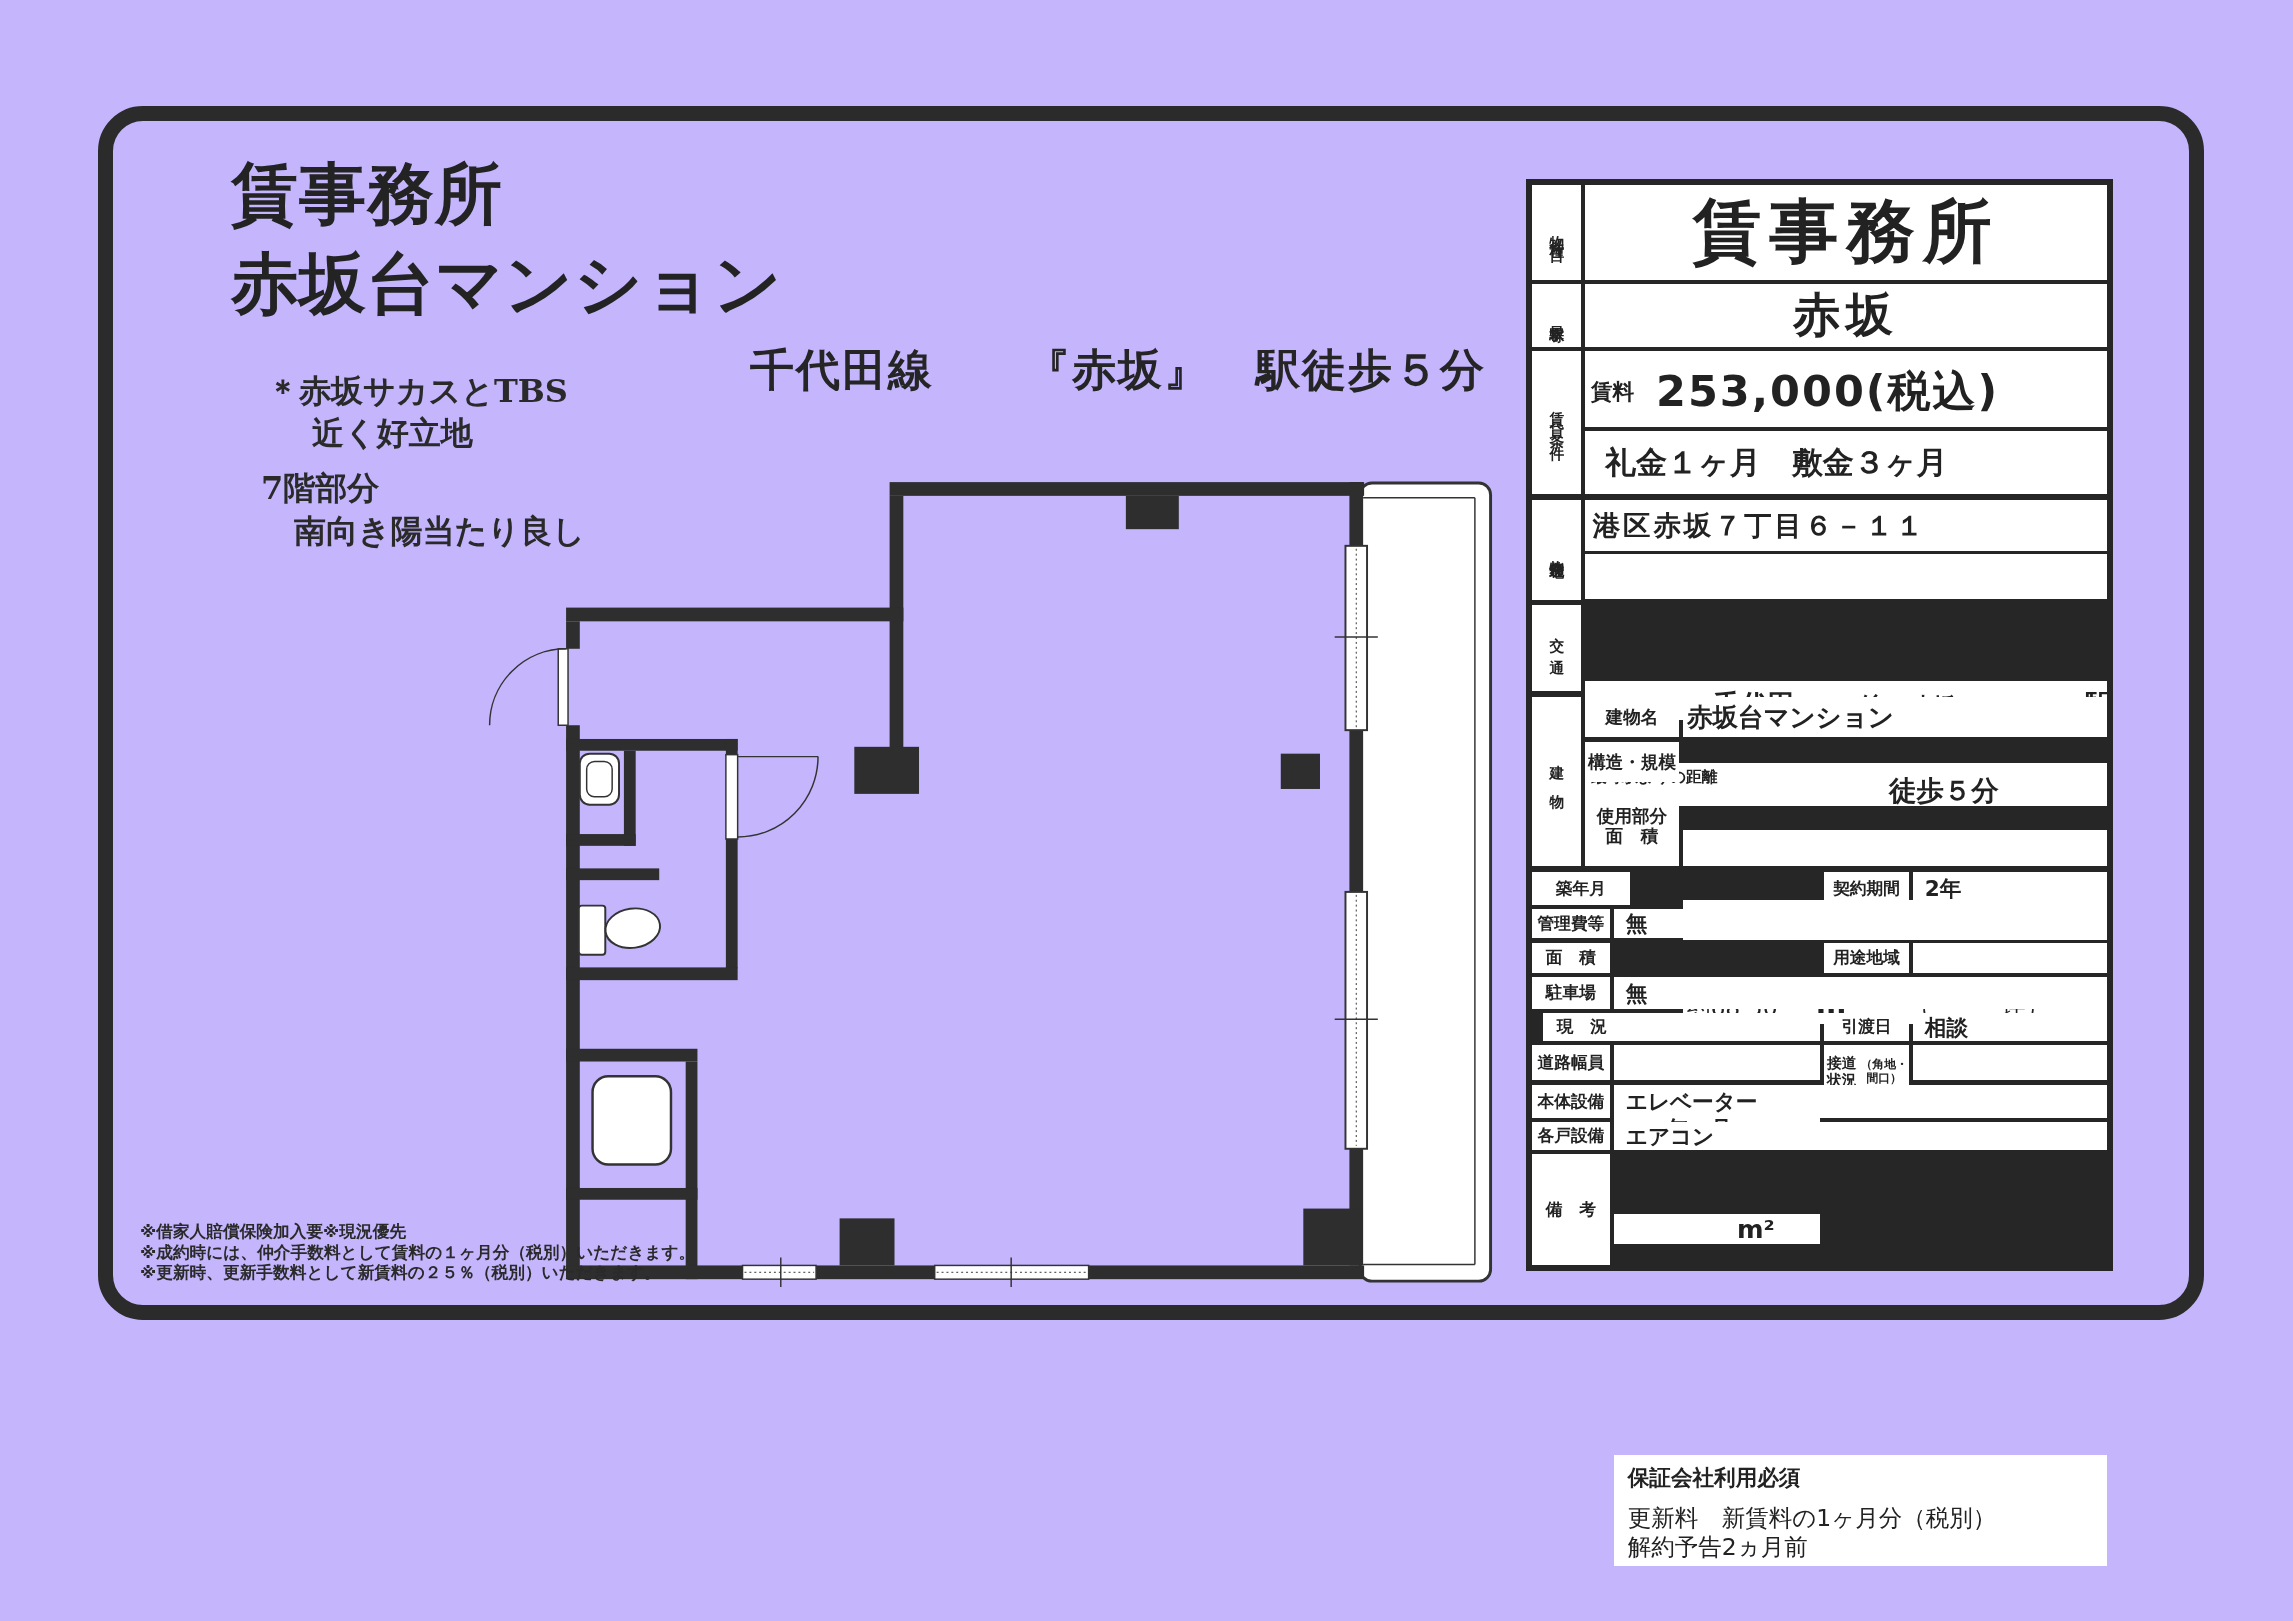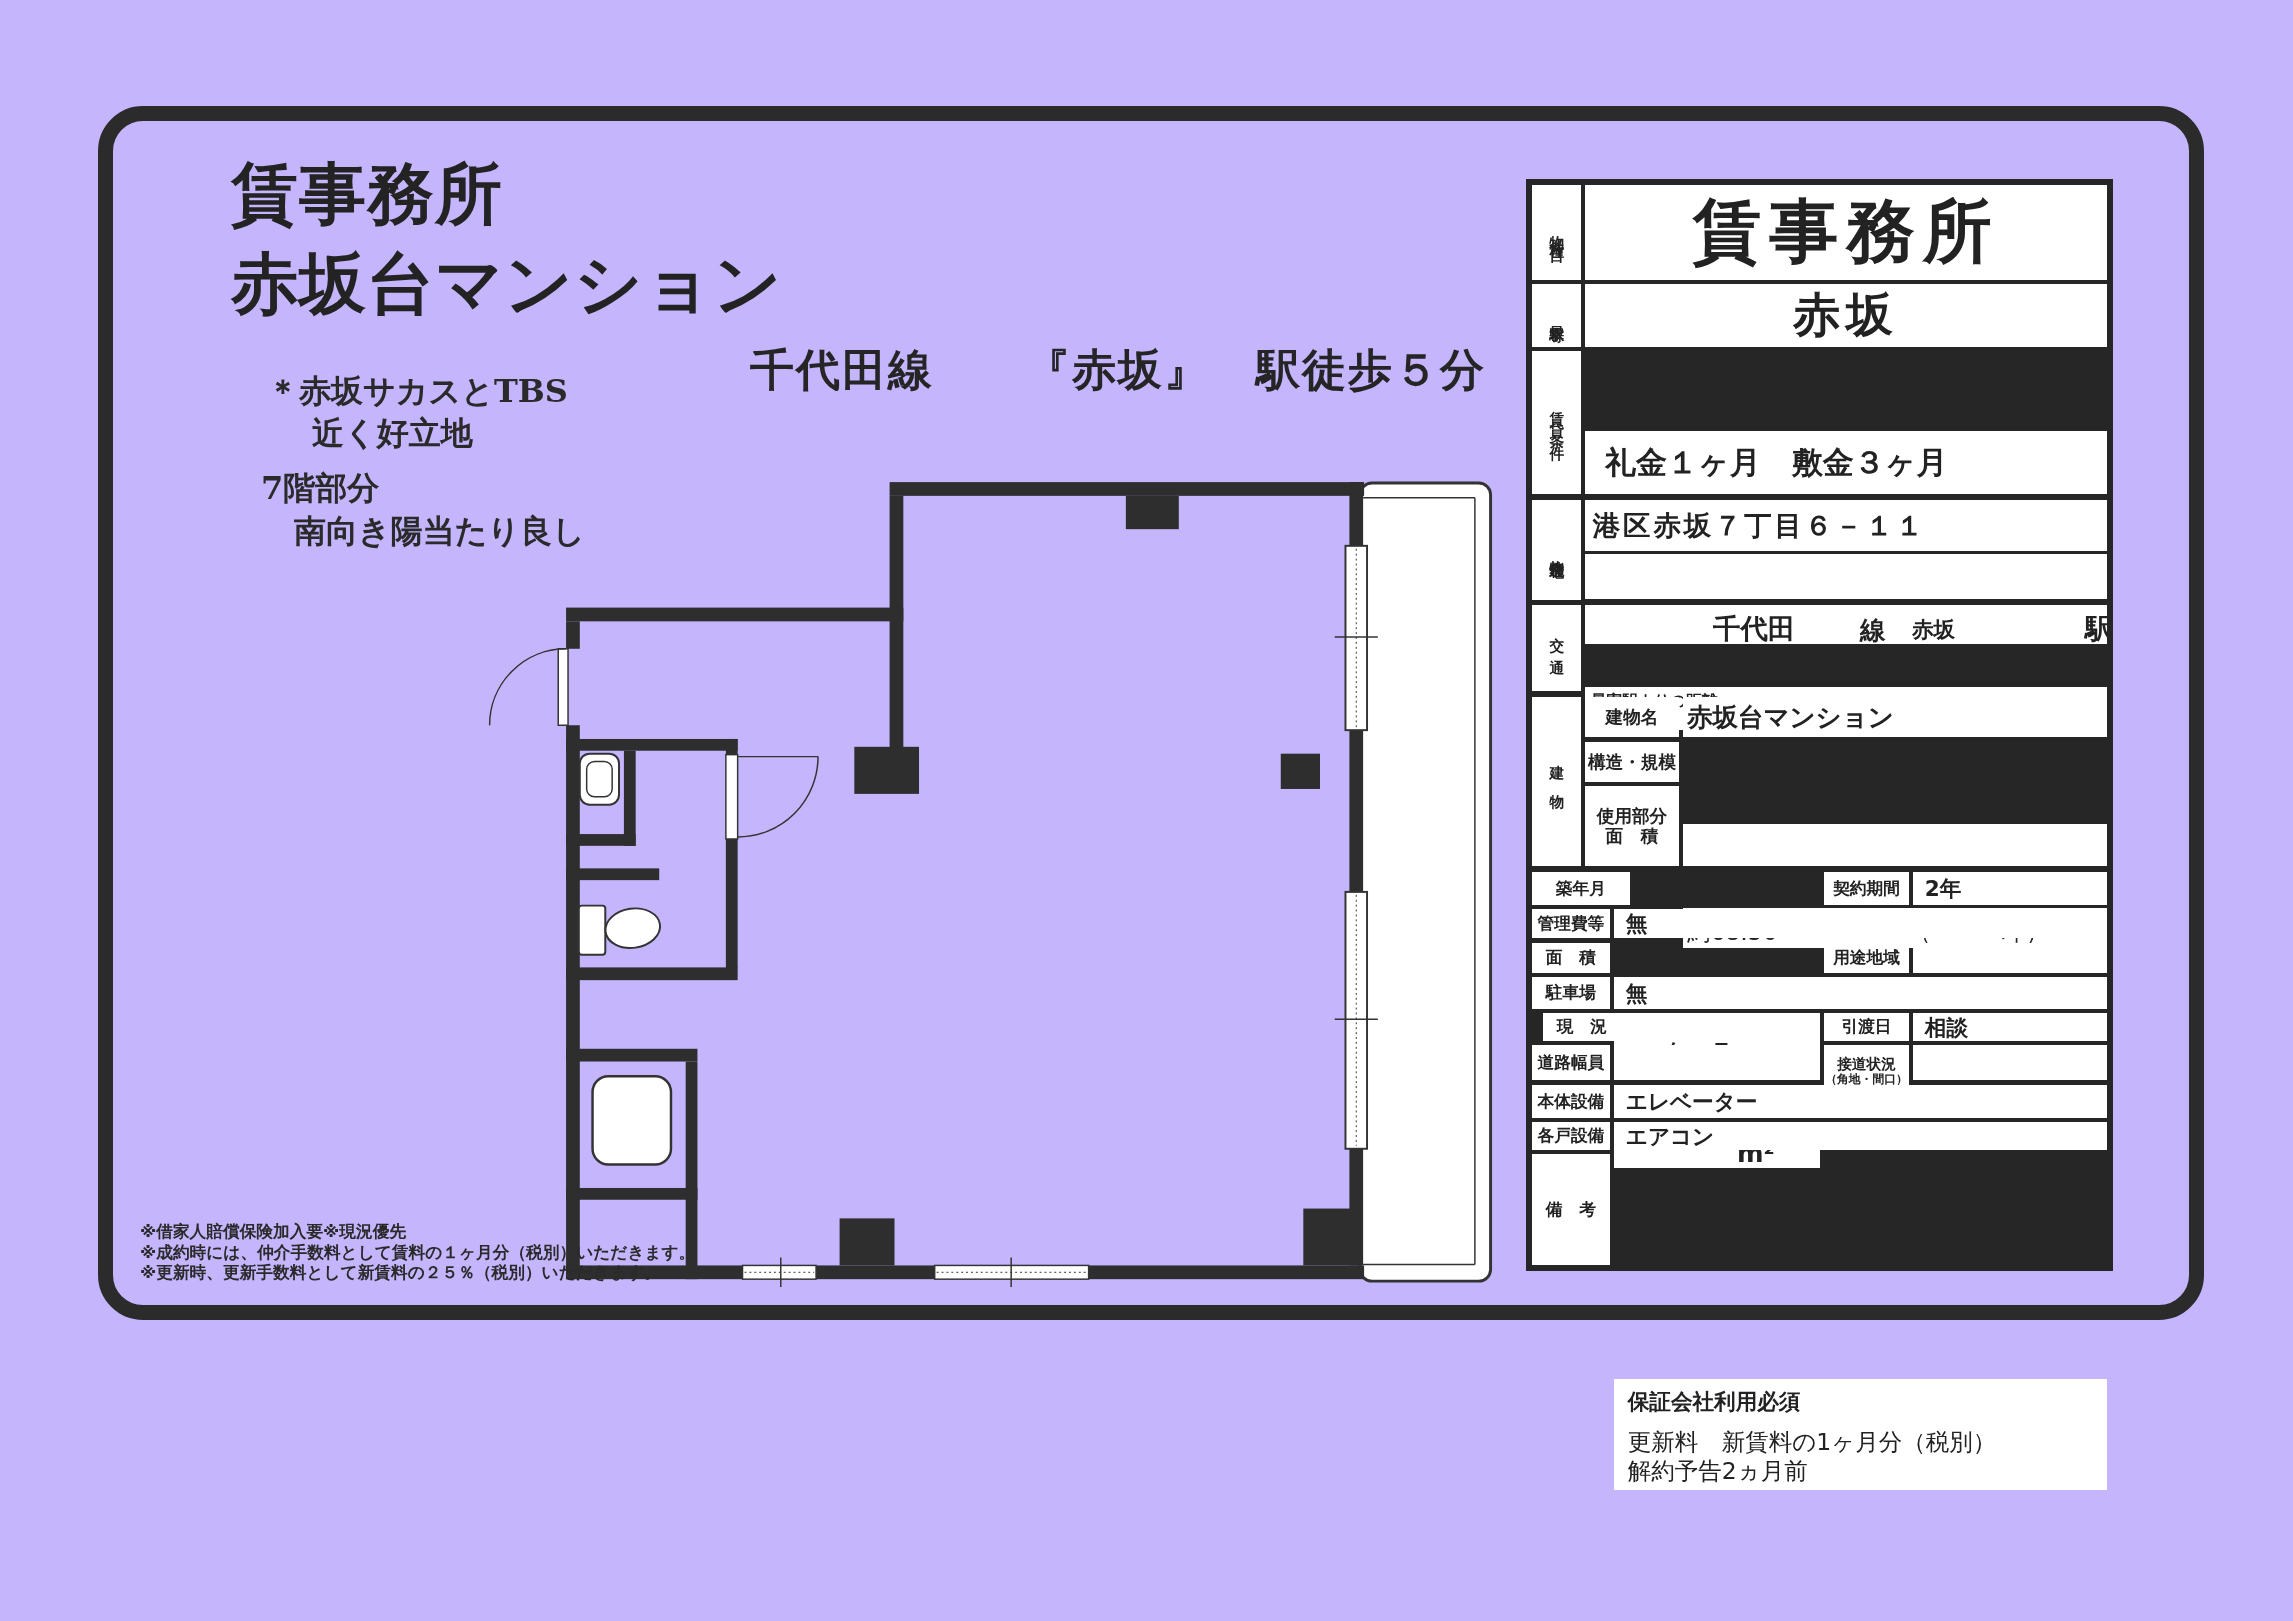"賃料" div.c { html: none -> <div> <span>賃料</span> <span>253,000(税込)</span> </div> }
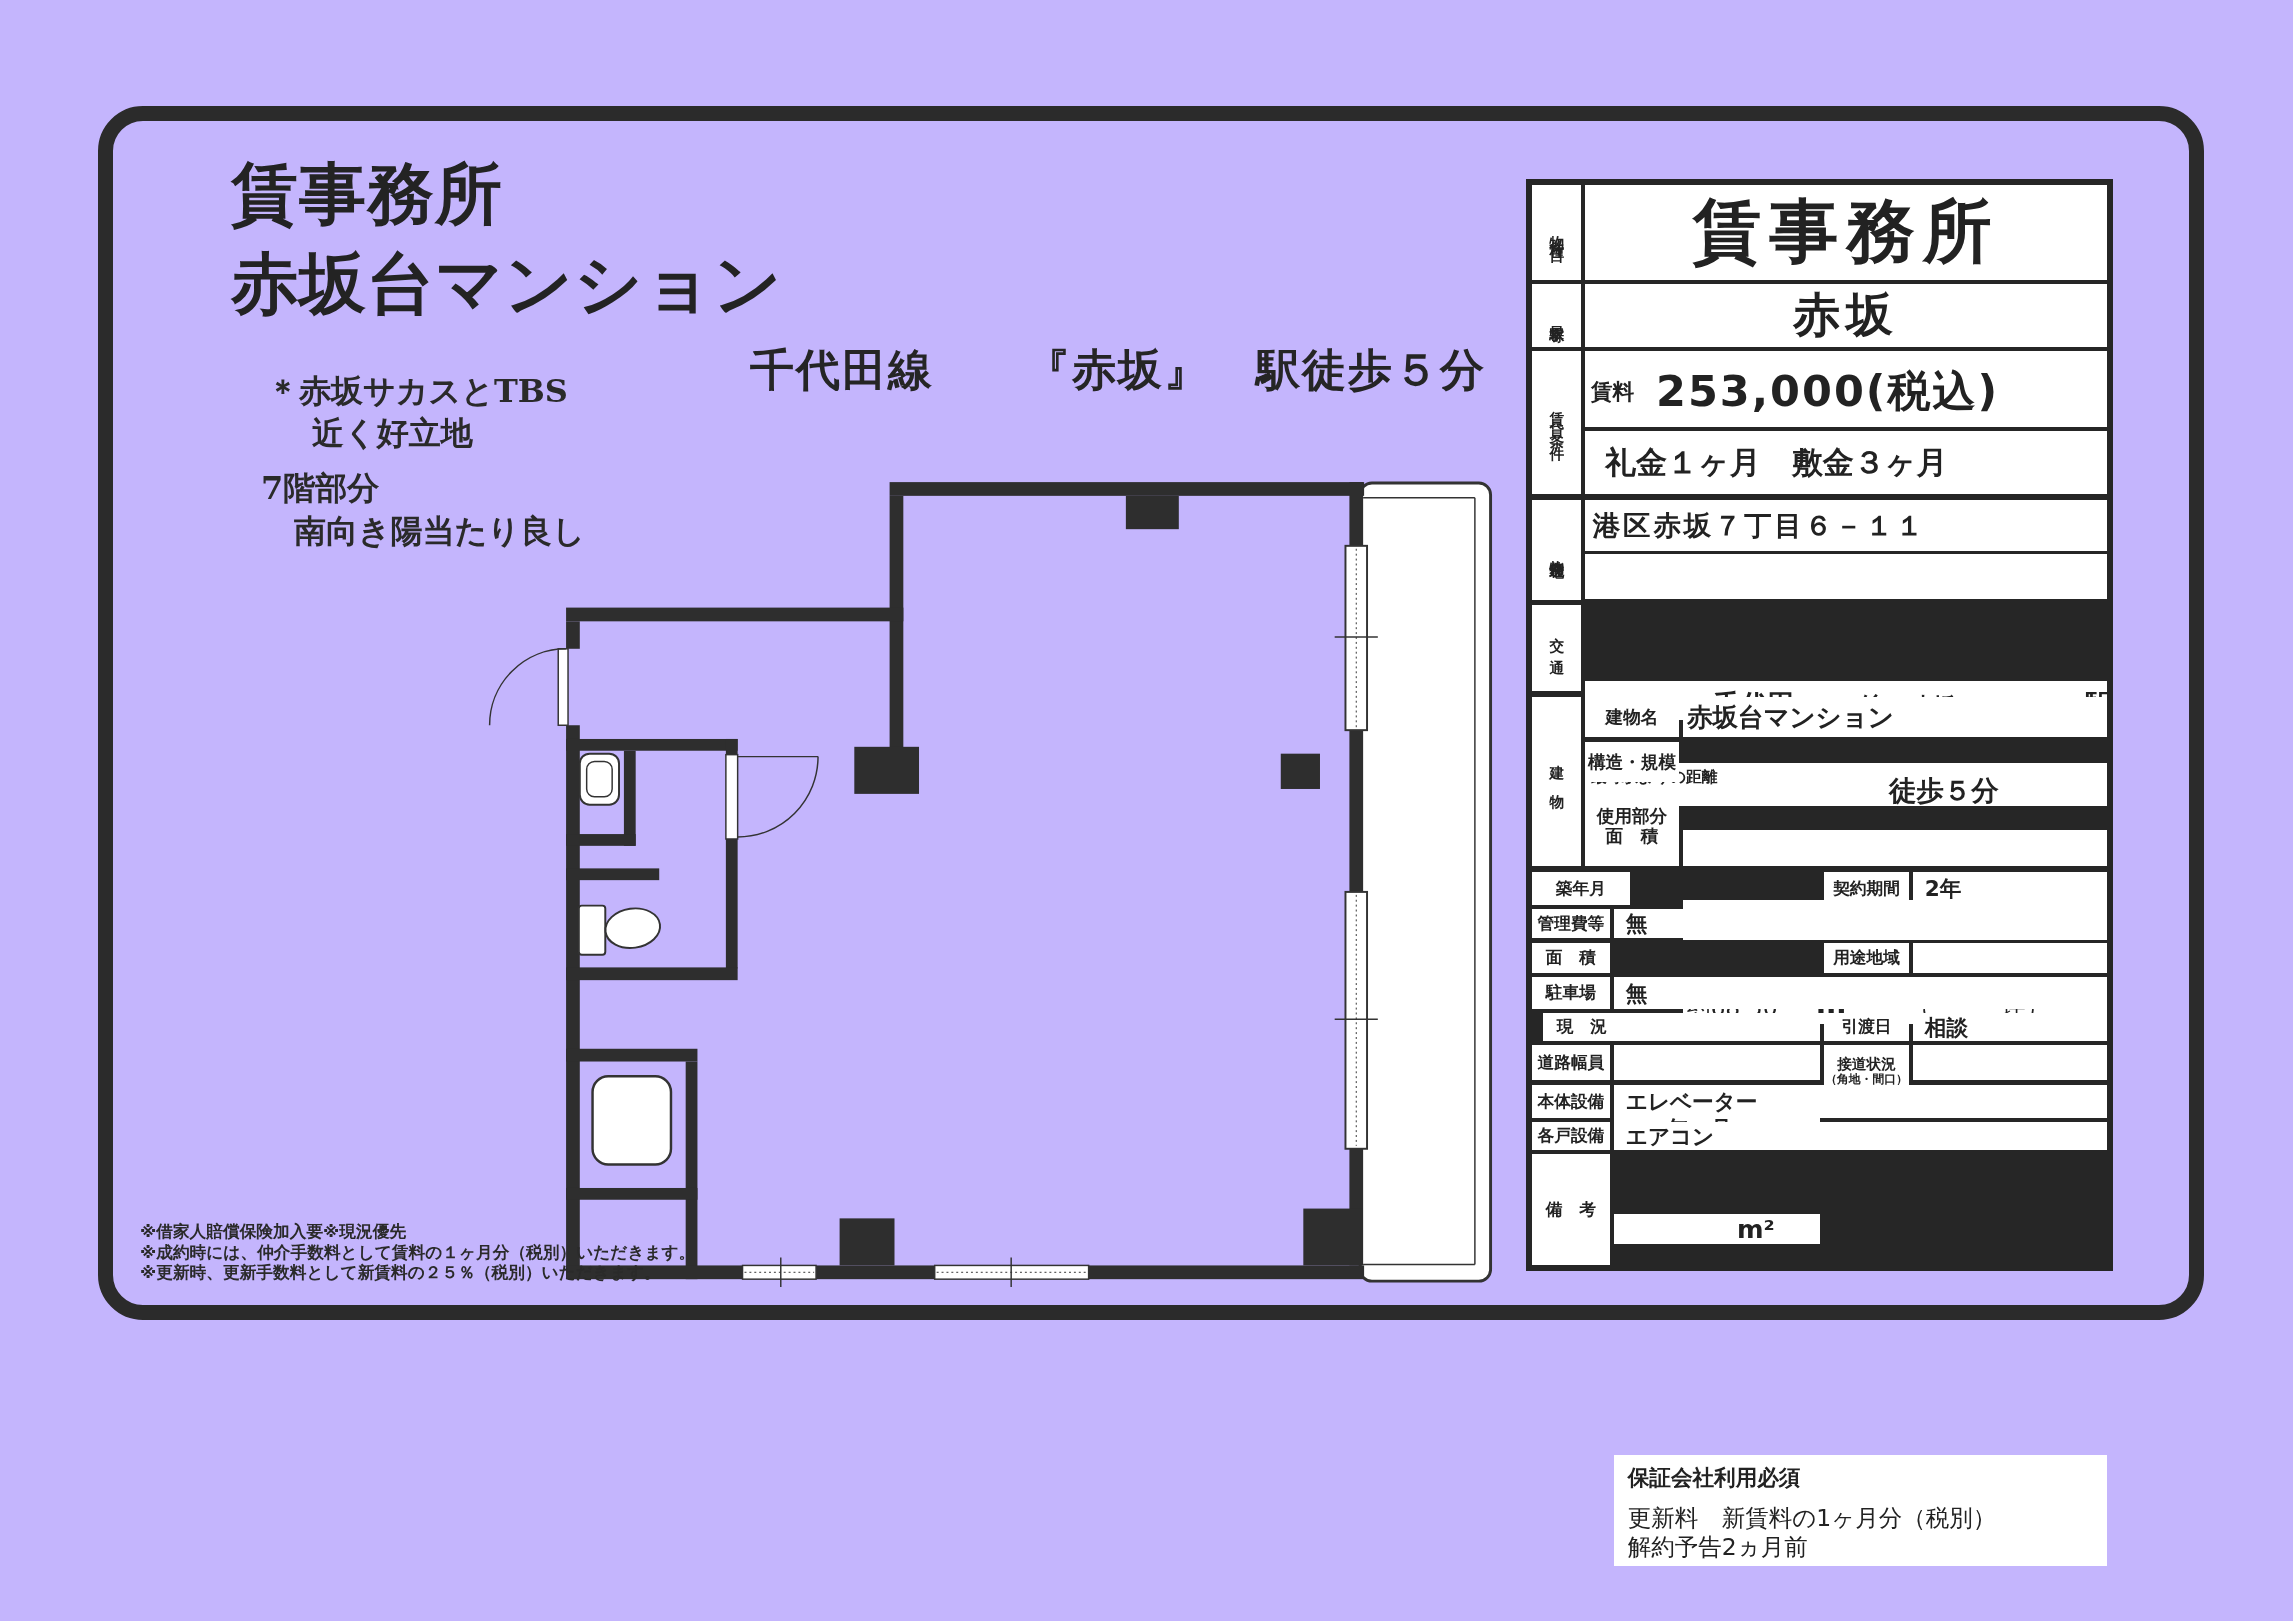"接道状況" div.c { flex-direction: column -> row }
